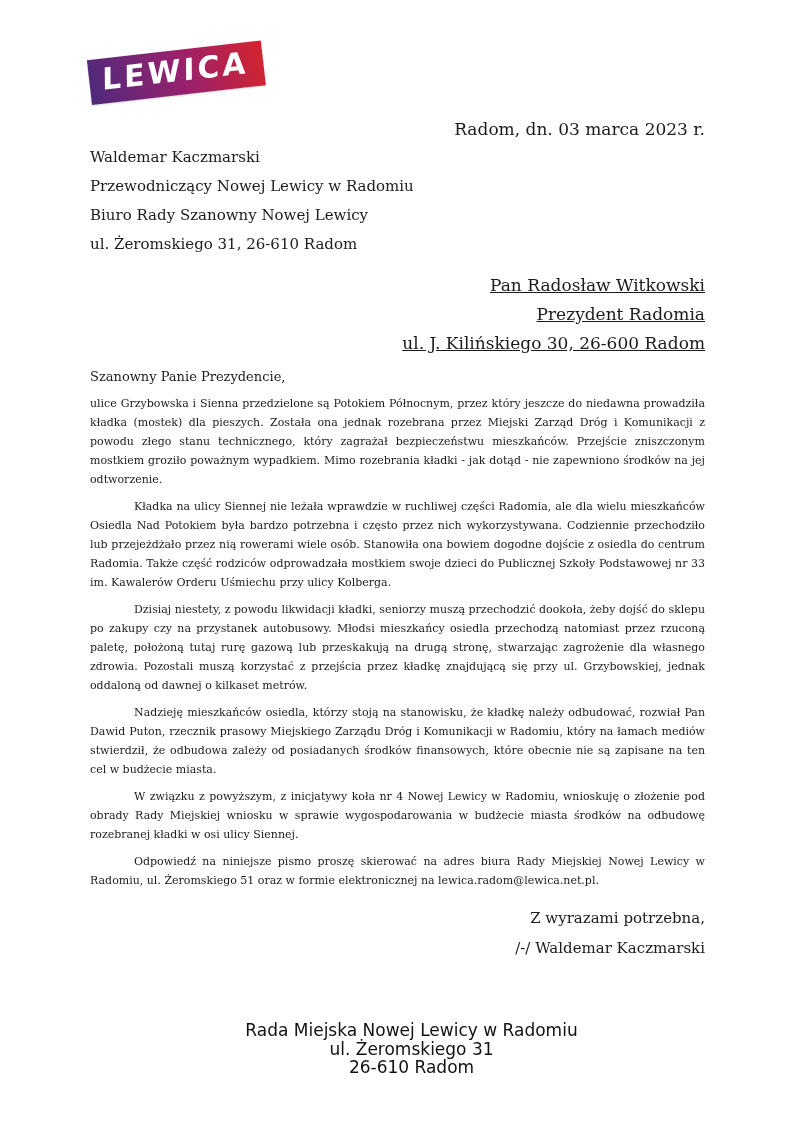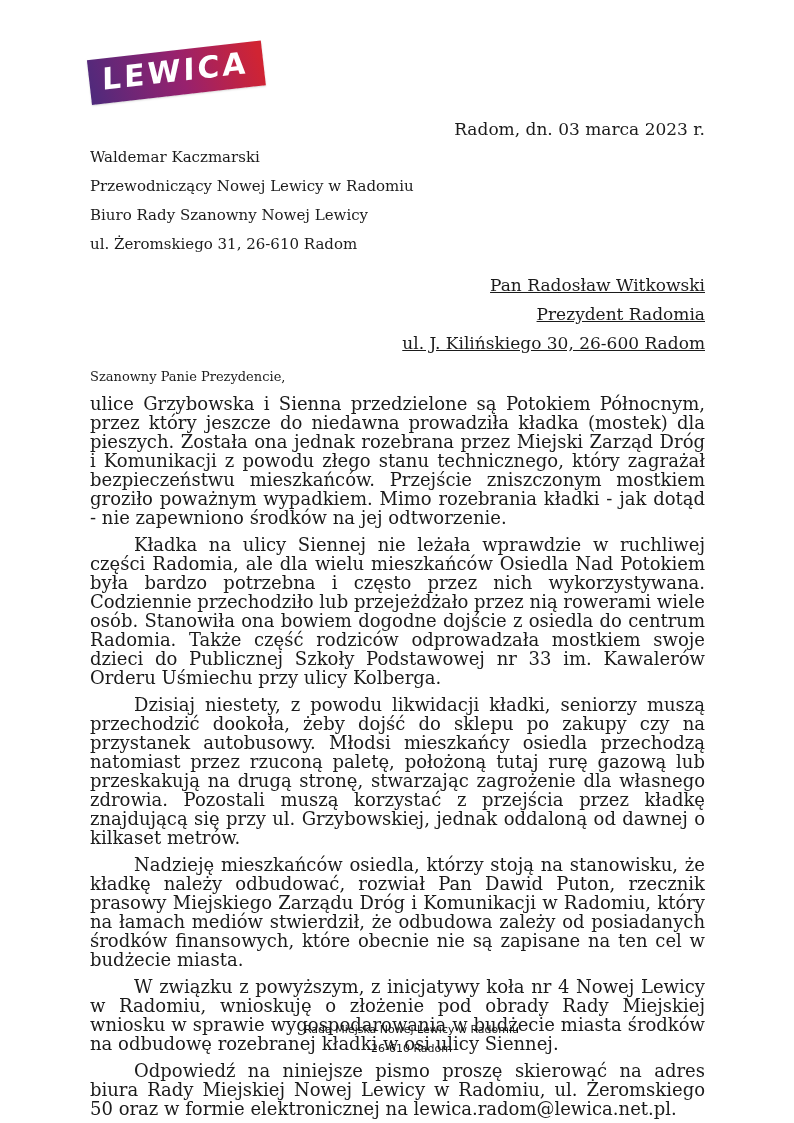"ulice Grzybowska i Sienna przedzielone" .para { font-size: 18px -> 11px }
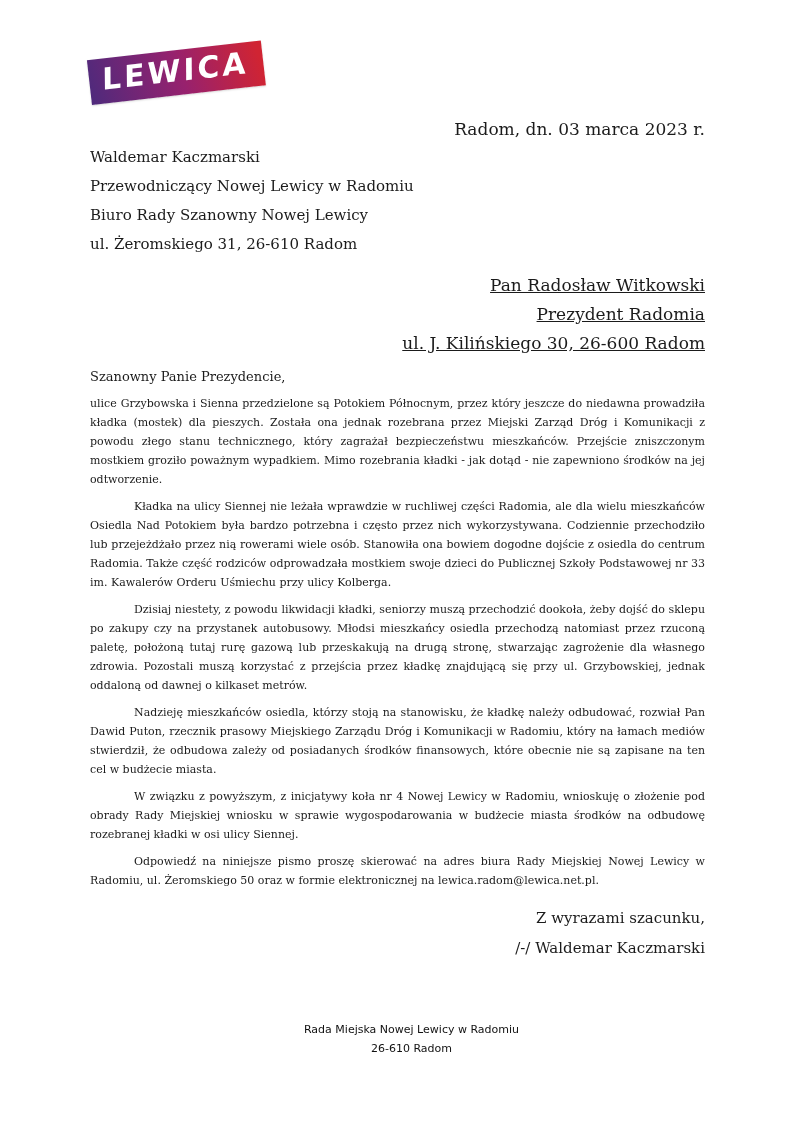"Odpowiedź na niniejsze pismo proszę" p.para { text: 50 -> 51 }
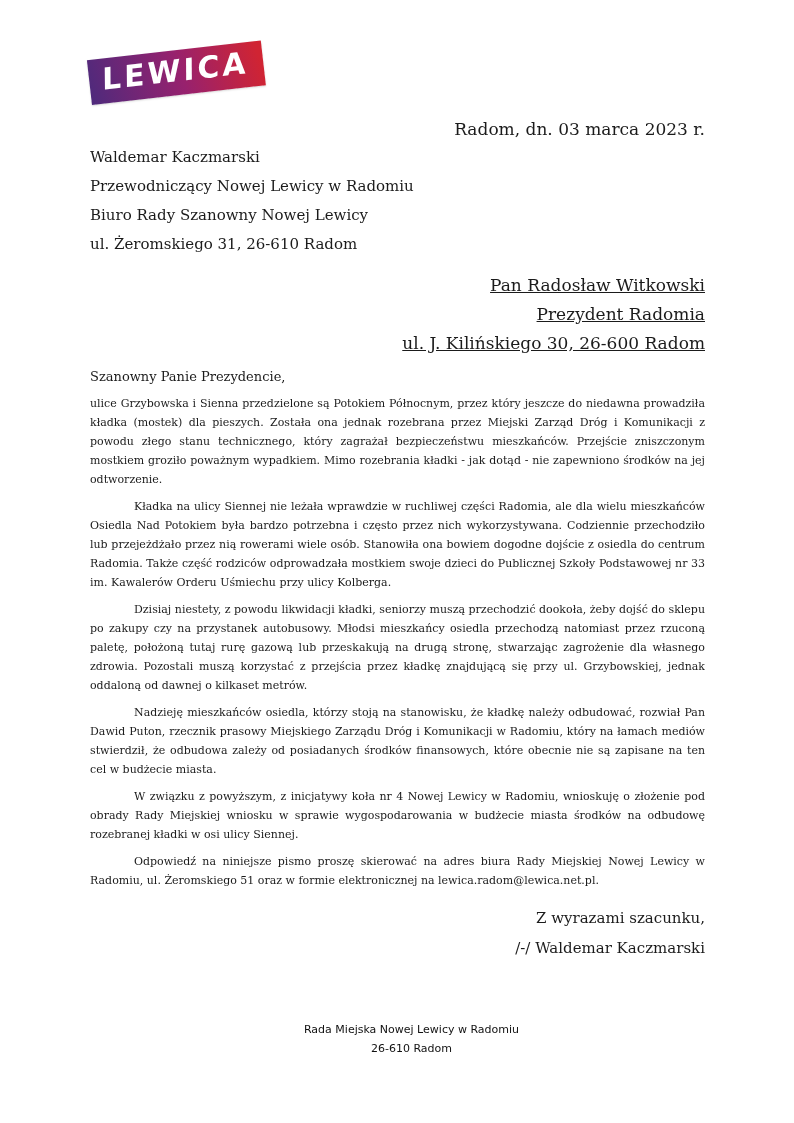"Z wyrazami szacunku," div { text: szacunku -> potrzebna }
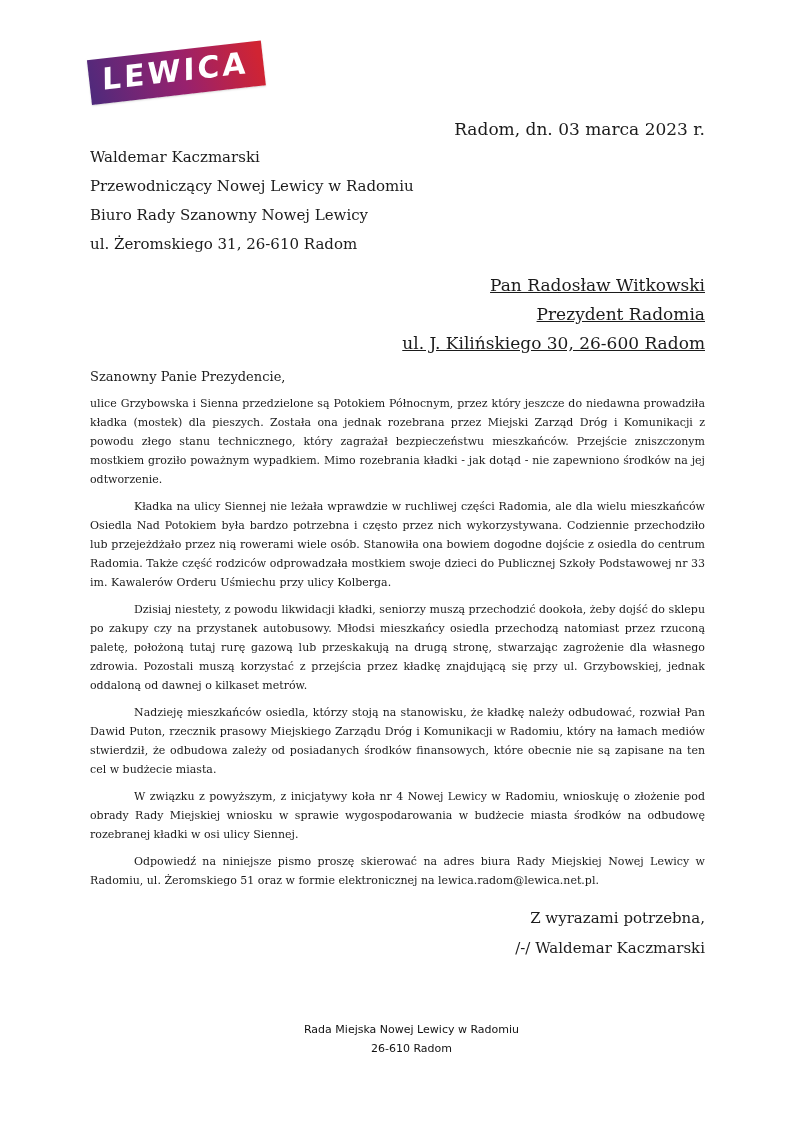"Rada Miejska Nowej Lewicy w" .page-footer { font-size: 11px -> 17px }
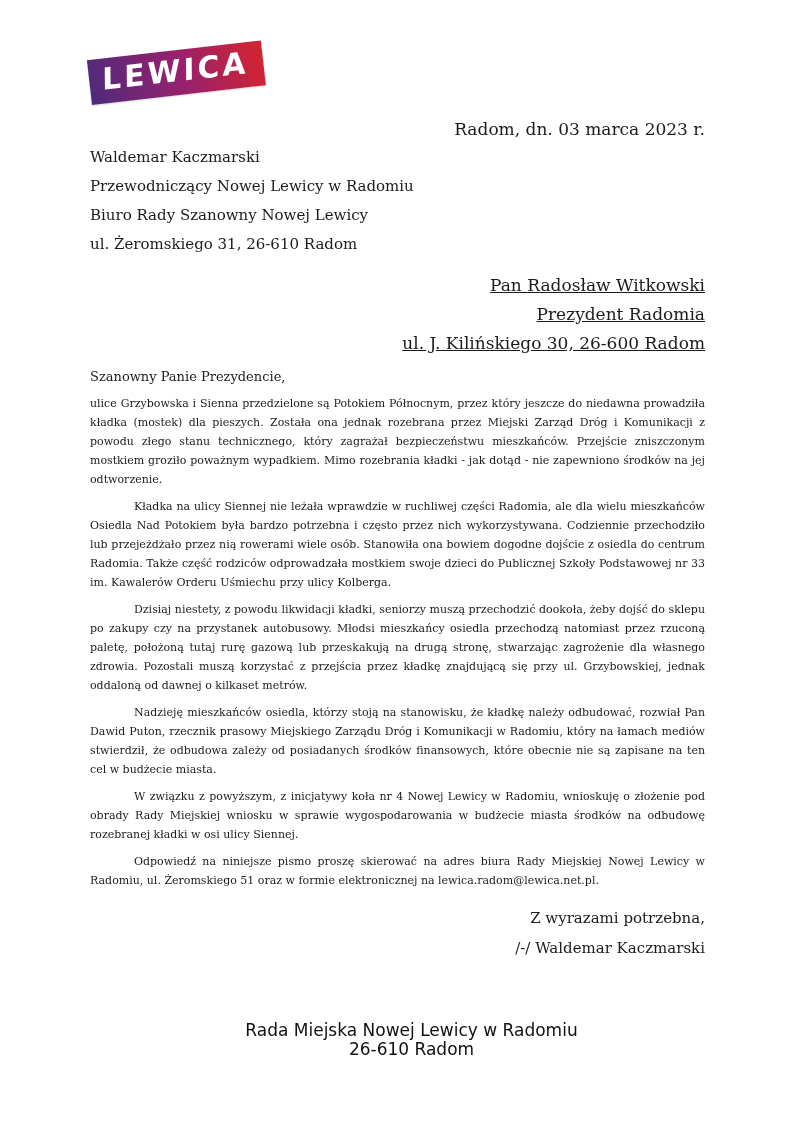"ul. Żeromskiego 31" div { html: none -> <div>ul. Żeromskiego 31</div> }
